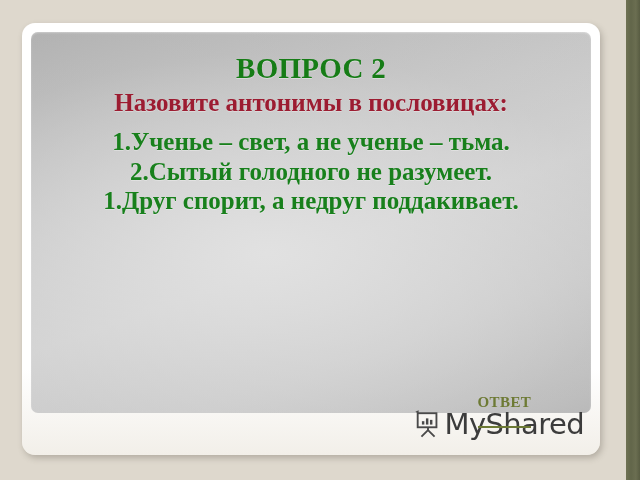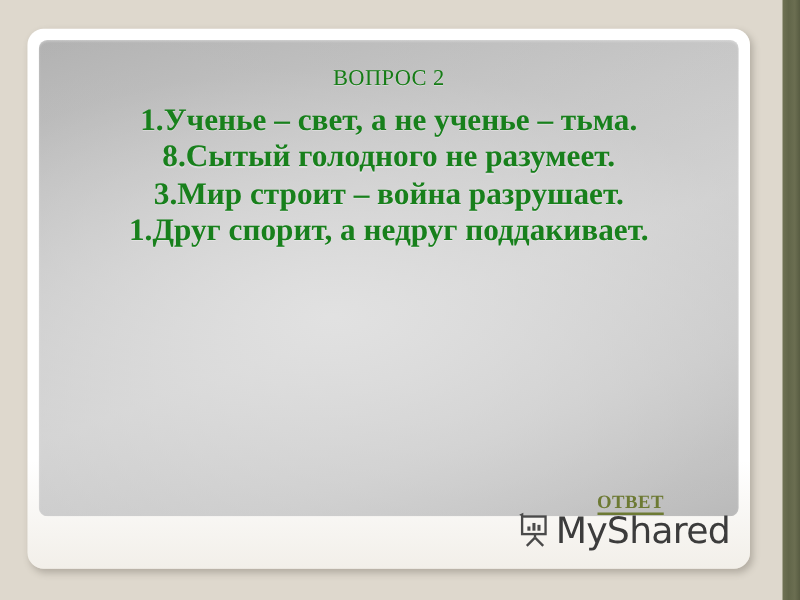"ВОПРОС 2" .slide-title { font-size: 18px -> 29px; font-weight: normal -> bold }
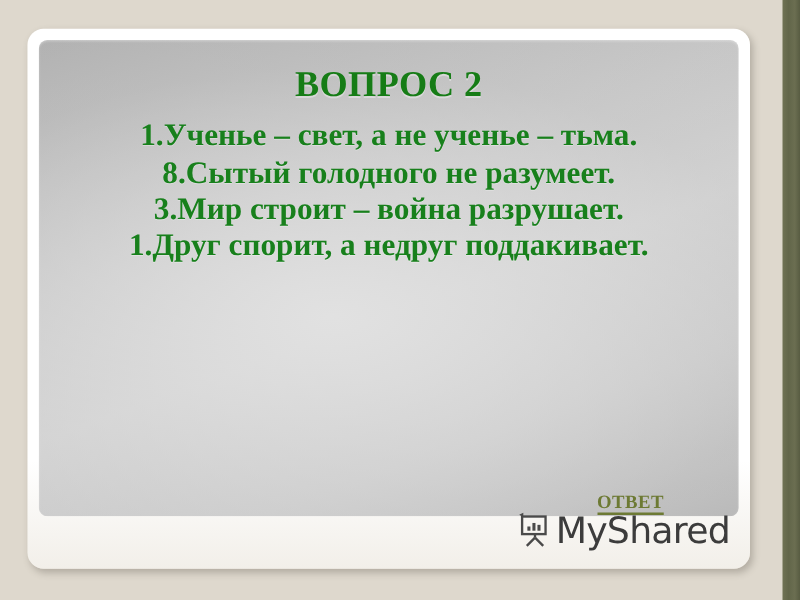"Назовите антонимы в пословицах:" h2.slide-subtitle { html: none -> <h2>Назовите антонимы в пословицах:</h2> }
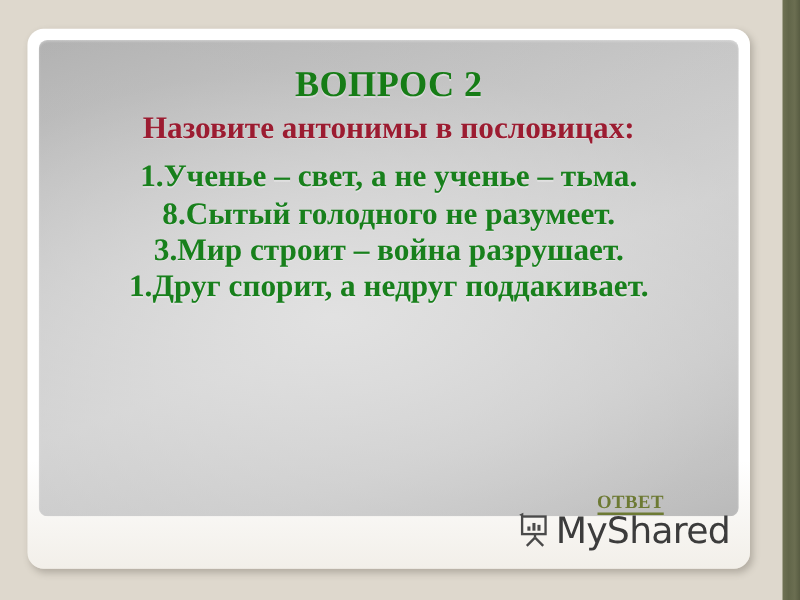"8.Сытый голодного не разумеет." li.proverb-item { text: 8.Сытый -> 2.Сытый }
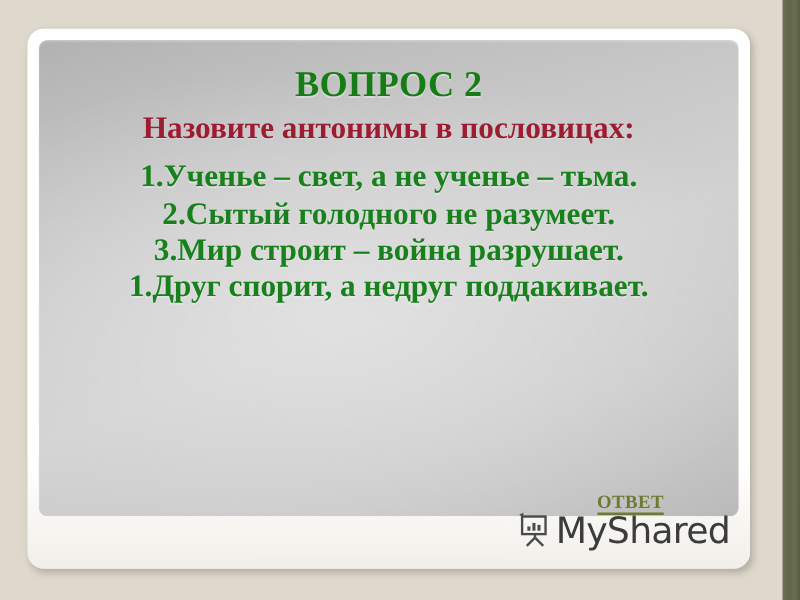"3.Мир строит – война разрушает." li.proverb-item { html: <li>3.Мир строит – война разрушает.</li> -> none }
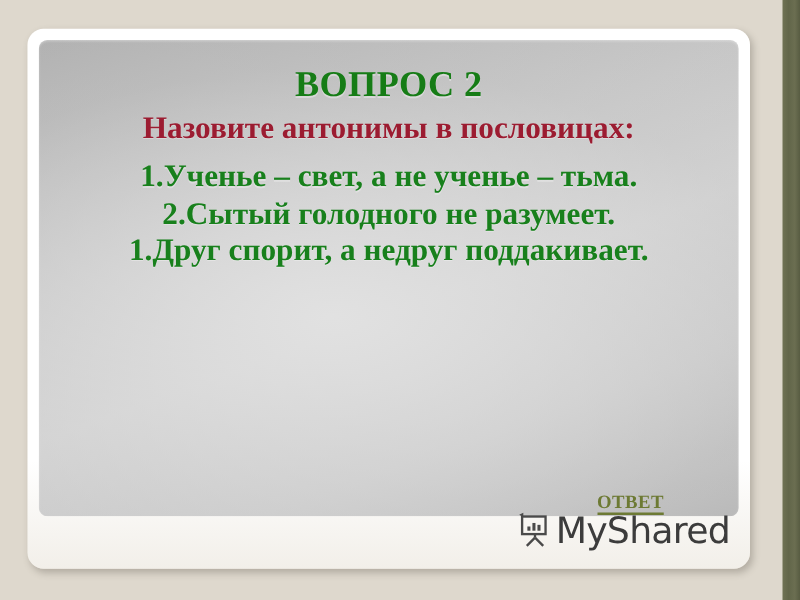"ОТВЕТ" #answer-label { padding-bottom: 0px -> 16px }
